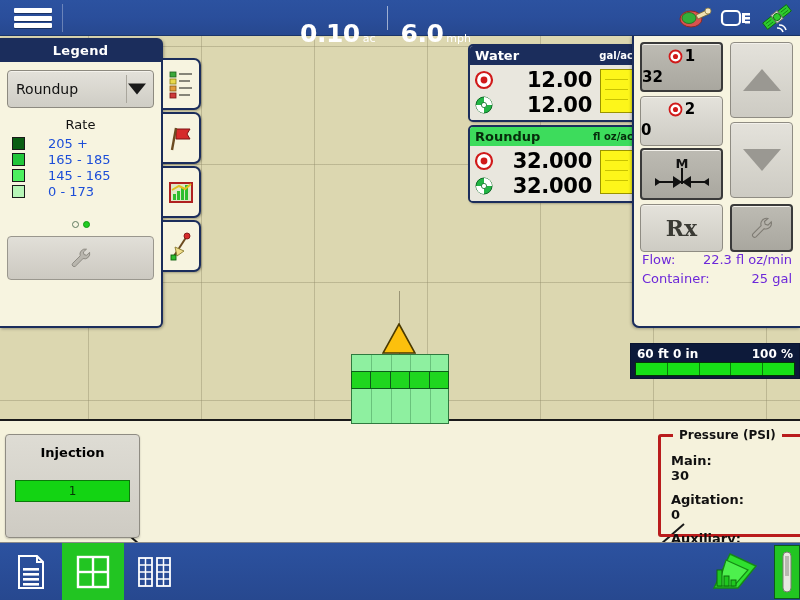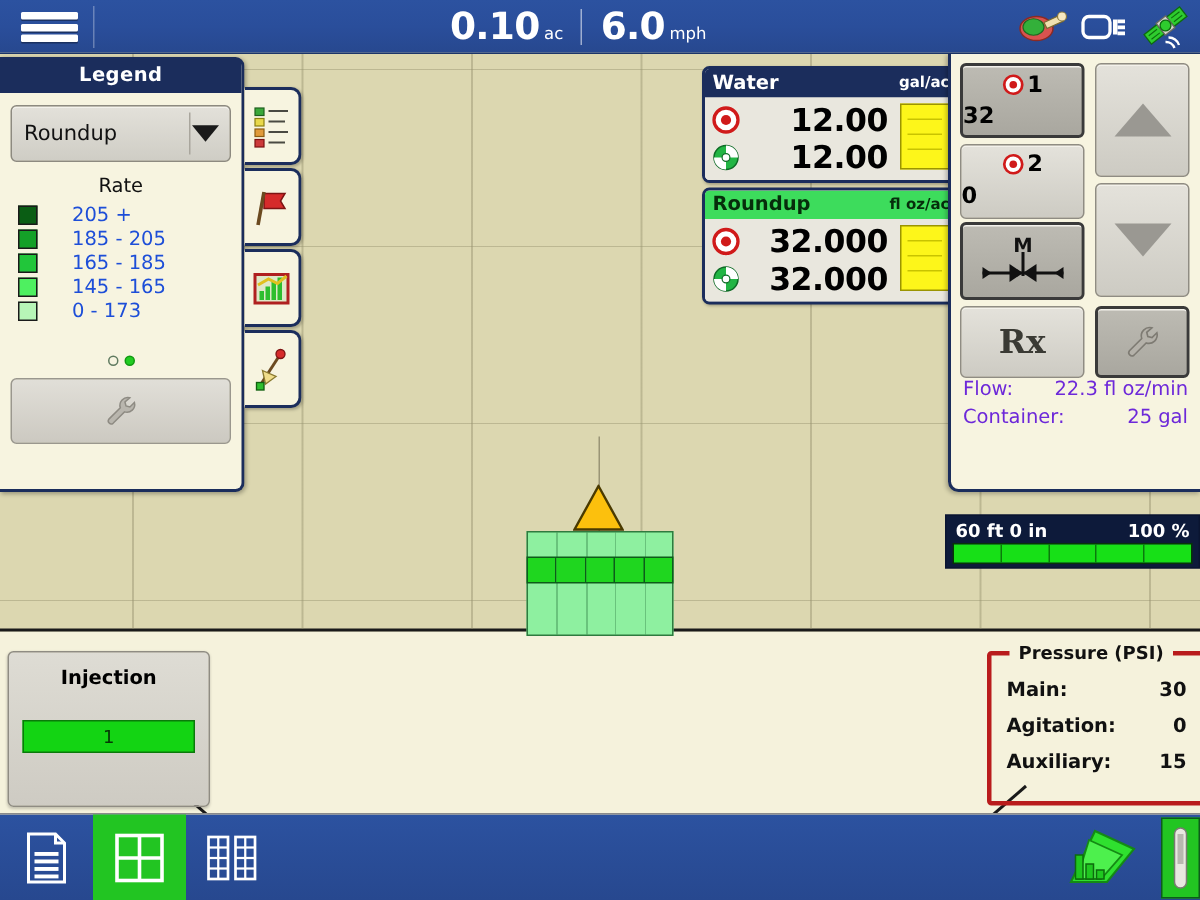"0.10" .readouts { align-items: flex-end -> center }
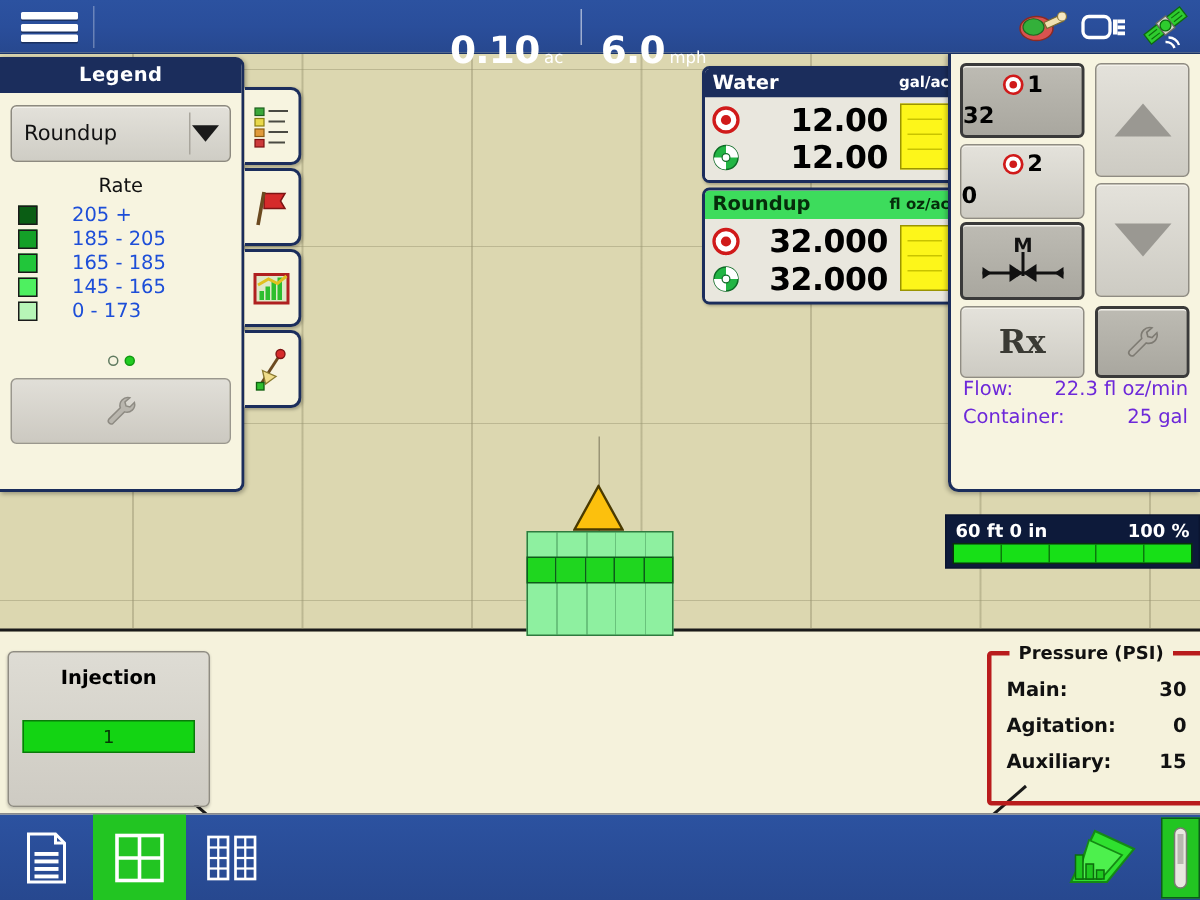"185 - 205" div.legend-row { html: <div> <span></span> <span>185 - 205</span> </div> -> none }
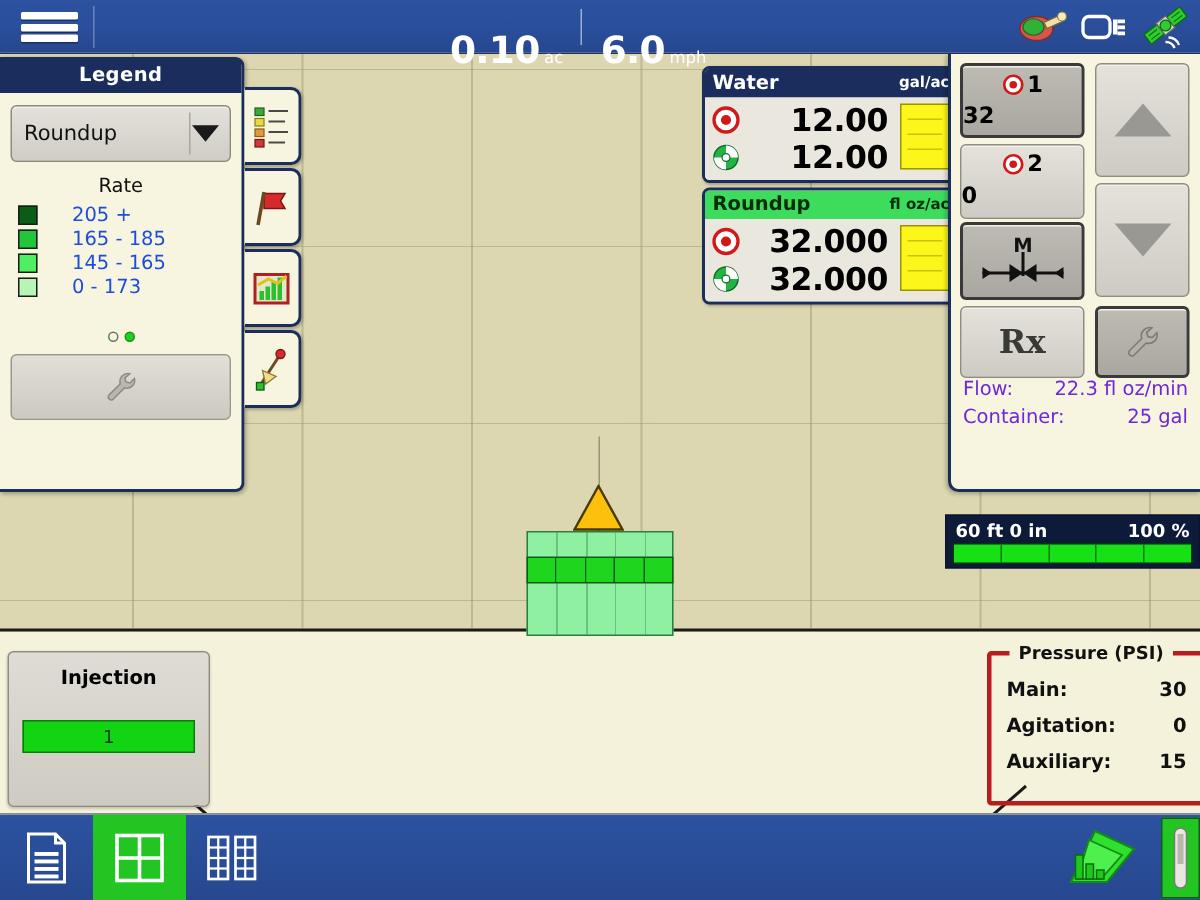"Main:" .press-row { flex-direction: none -> column }
